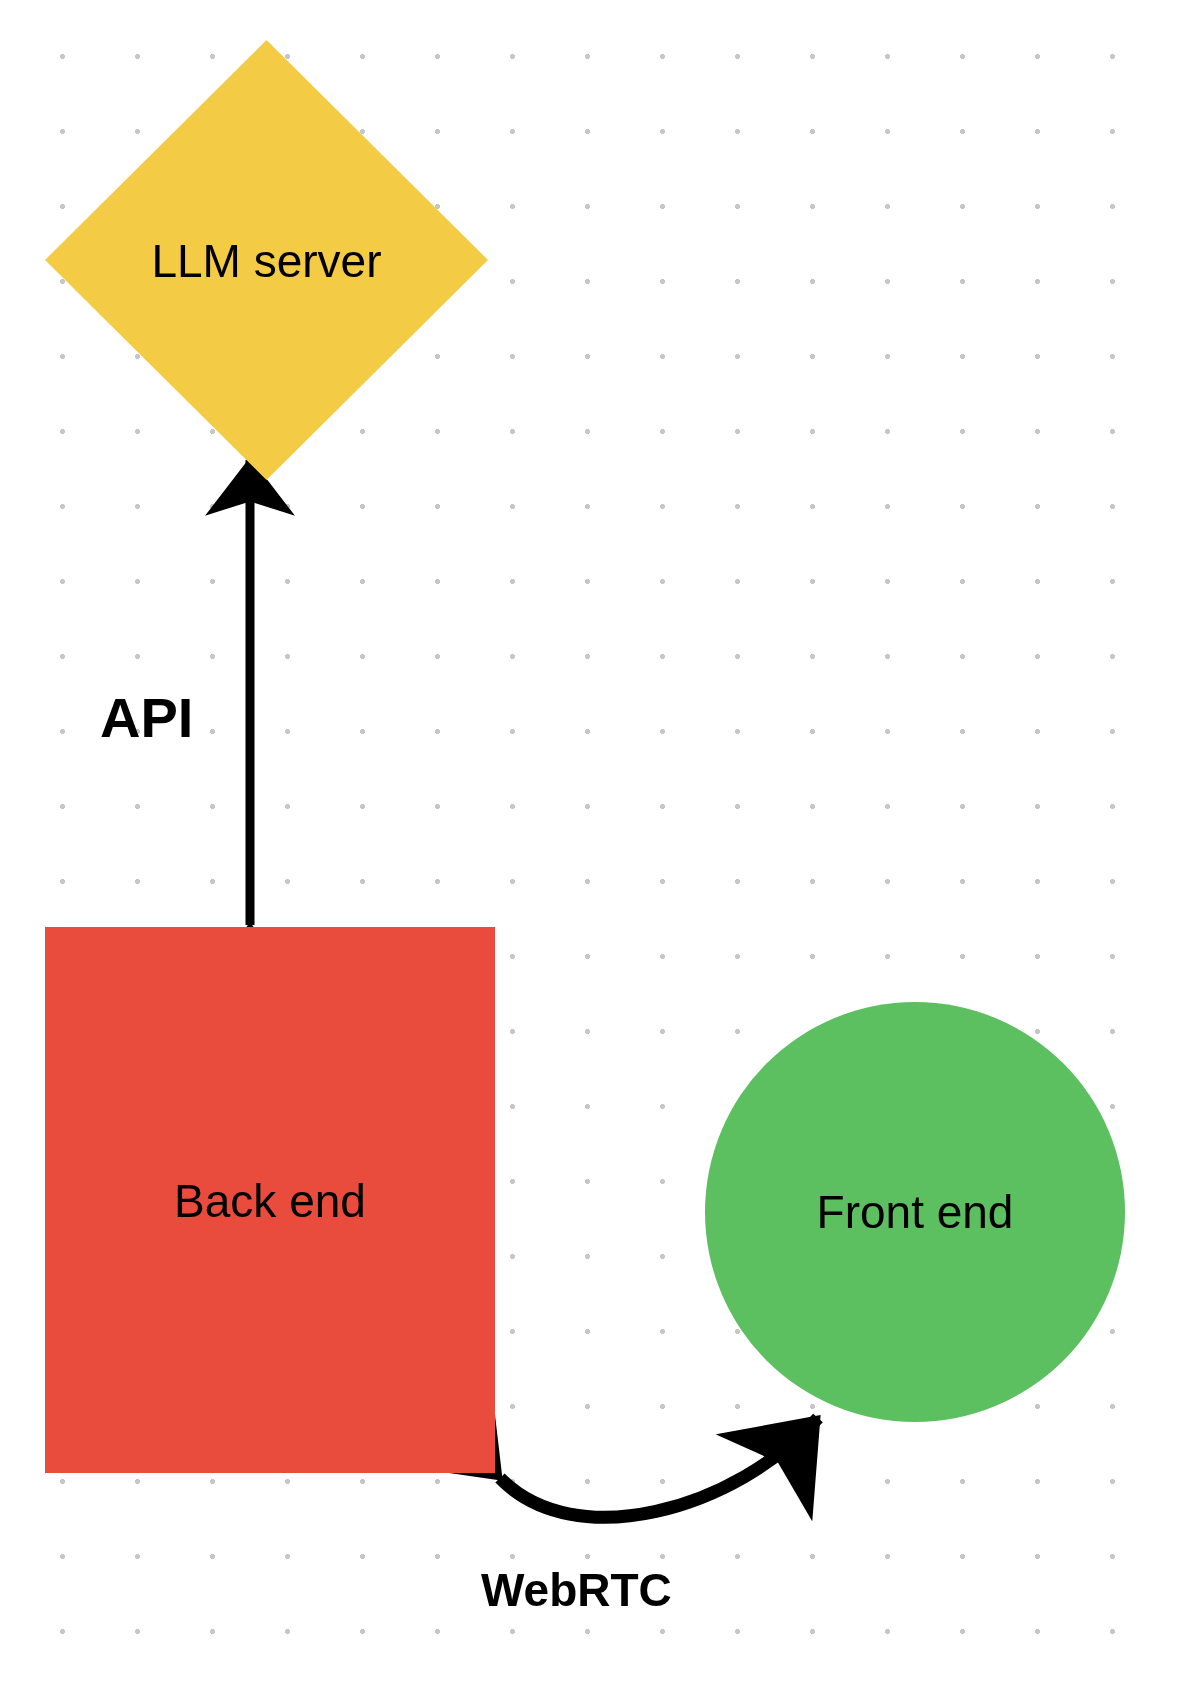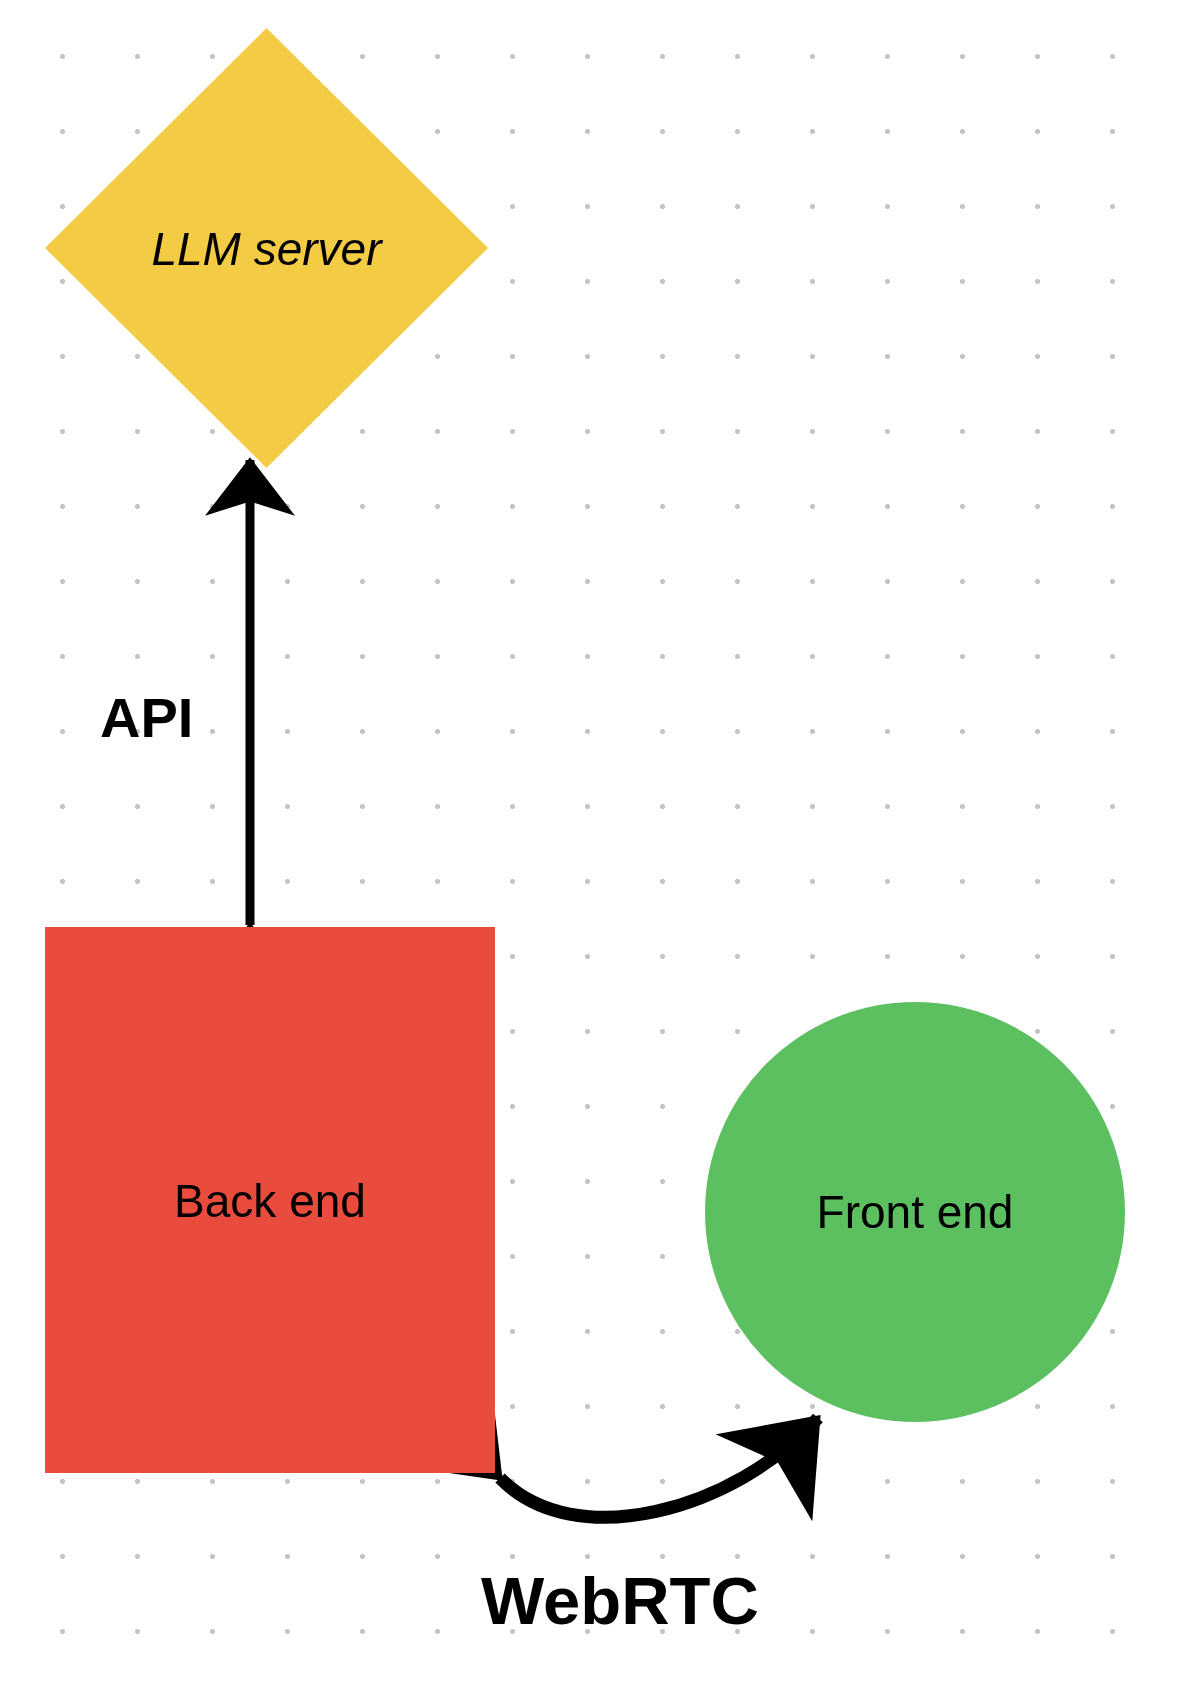"LLM server" #llm-diamond { font-style: italic -> none; top: 28px -> 40px }
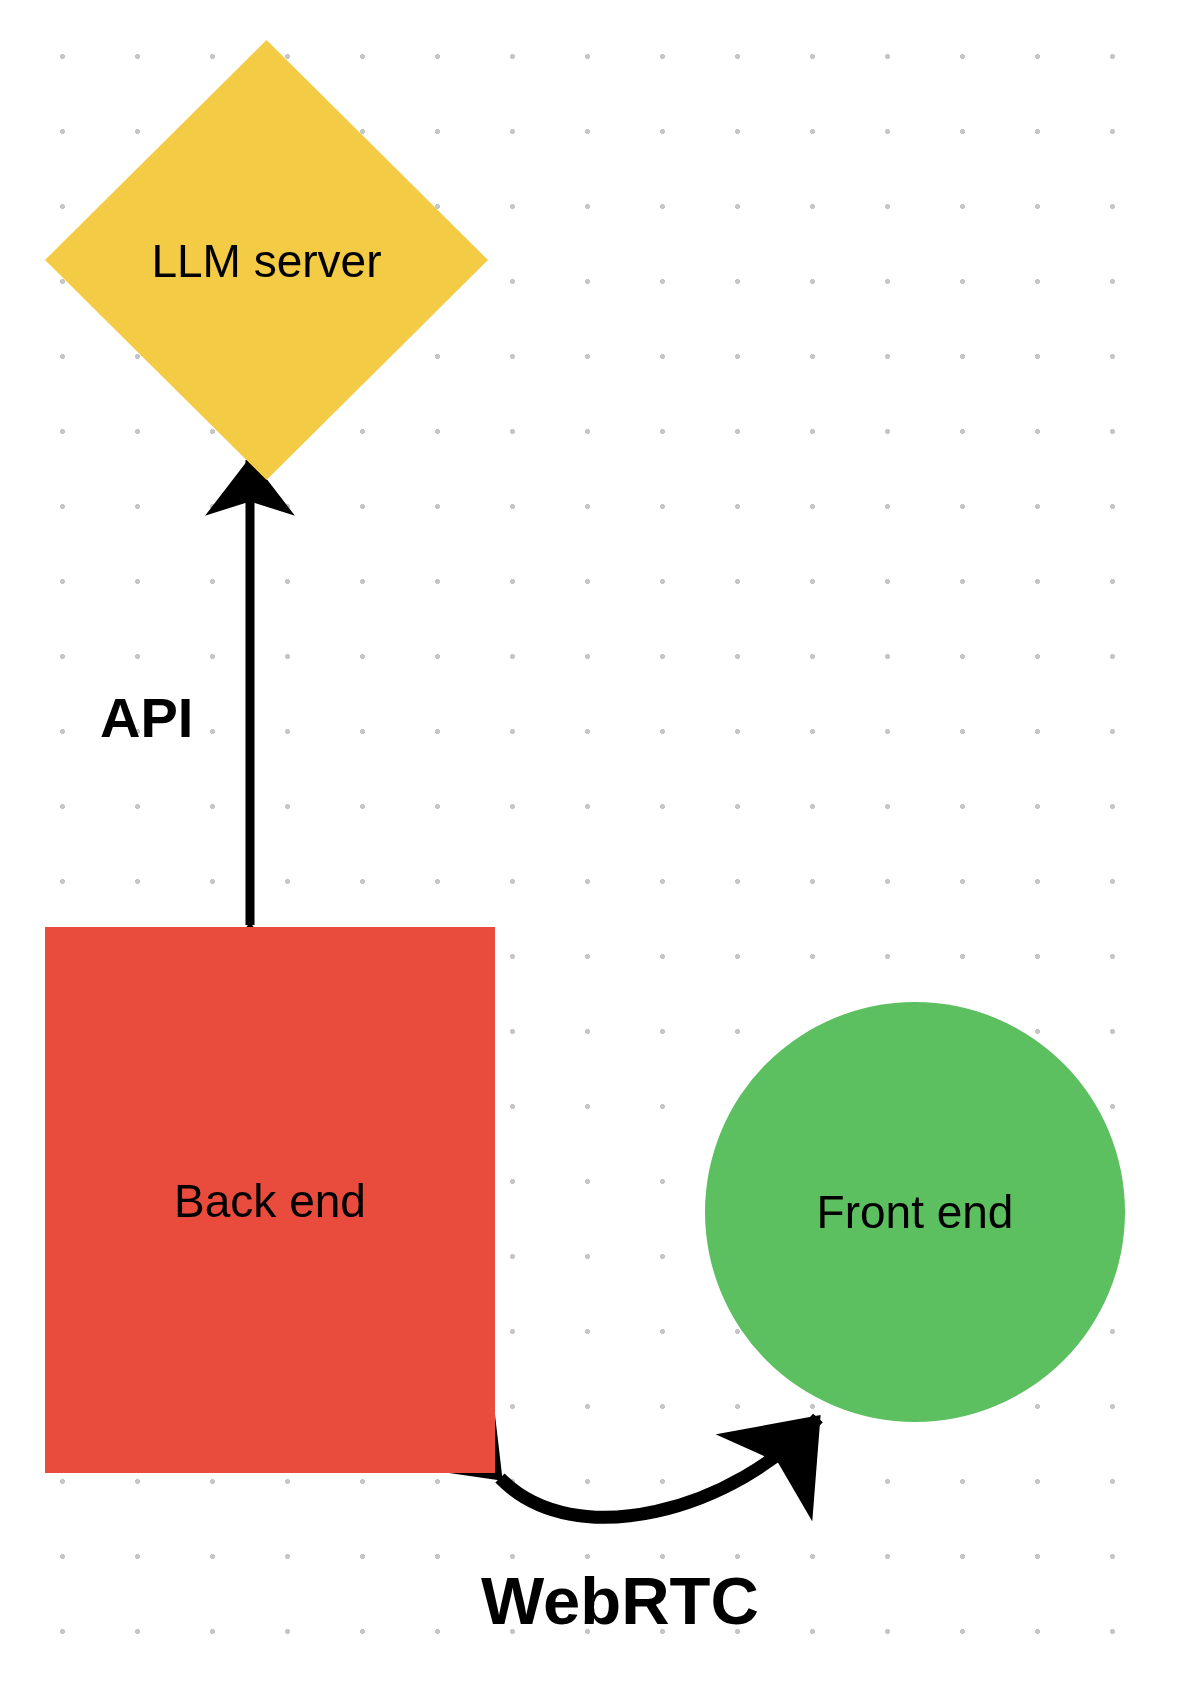"WebRTC" #webrtc-label { font-size: 67px -> 46px }
